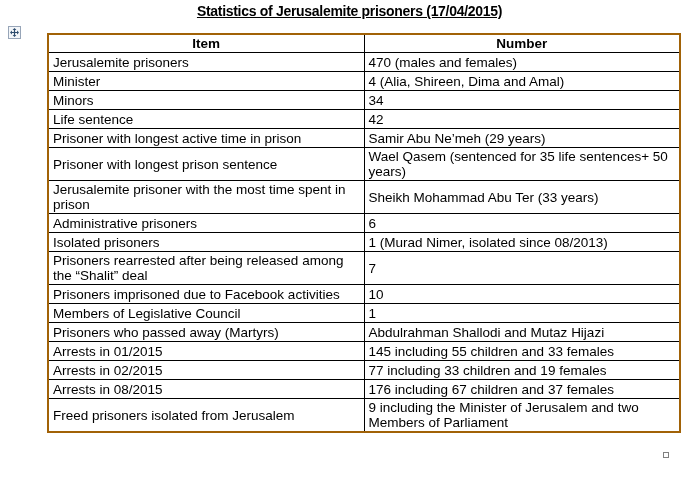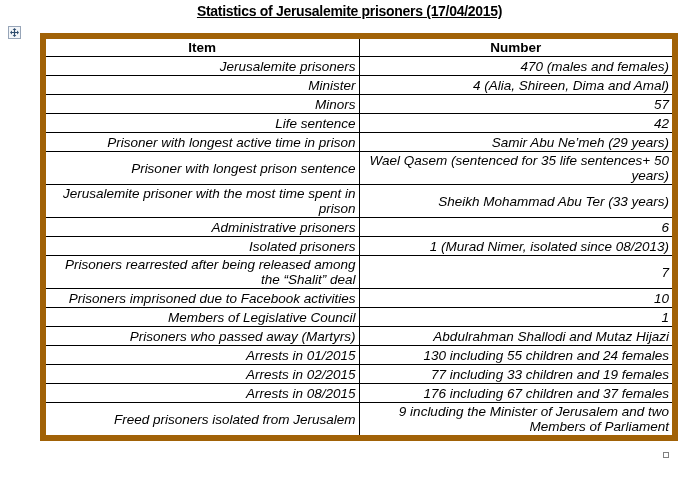"Item" .prisoners-table { border: 6px solid #a16207 -> 2px solid #a16207; left: 40px -> 47px }
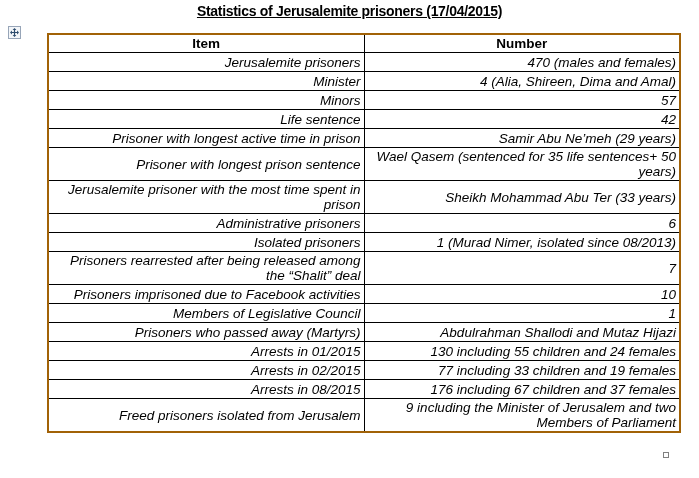"Jerusalemite prisoners" .prisoners-table td { font-style: italic -> none; text-align: right -> left }
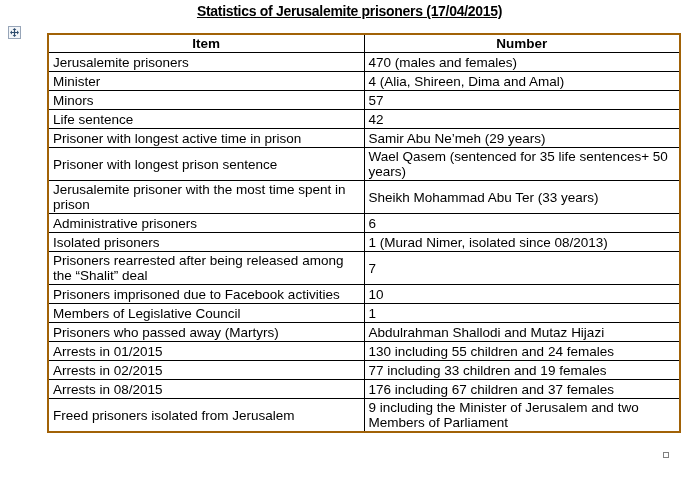"57" td { text: 57 -> 34 }
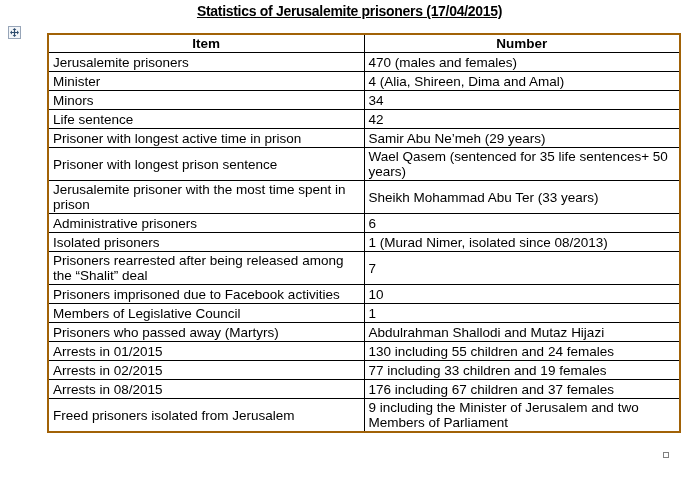"130 including 55 children and" td { text: 130 including 55 children and 24 -> 145 including 55 children and 33 }
